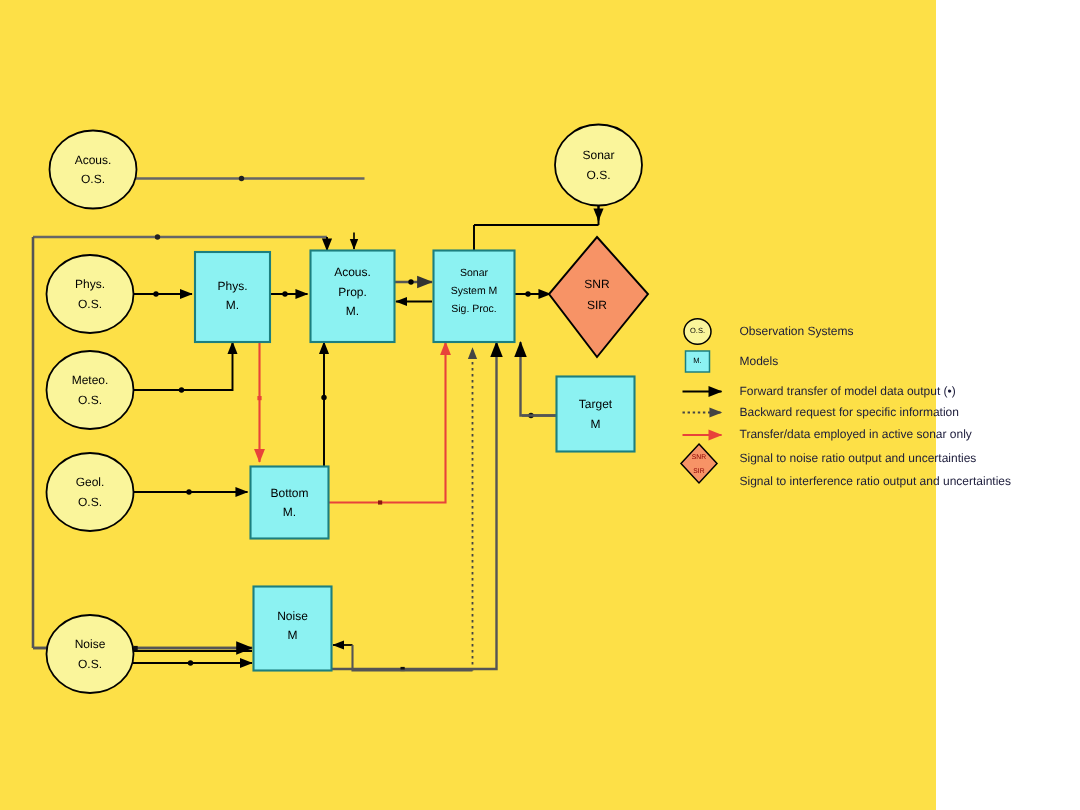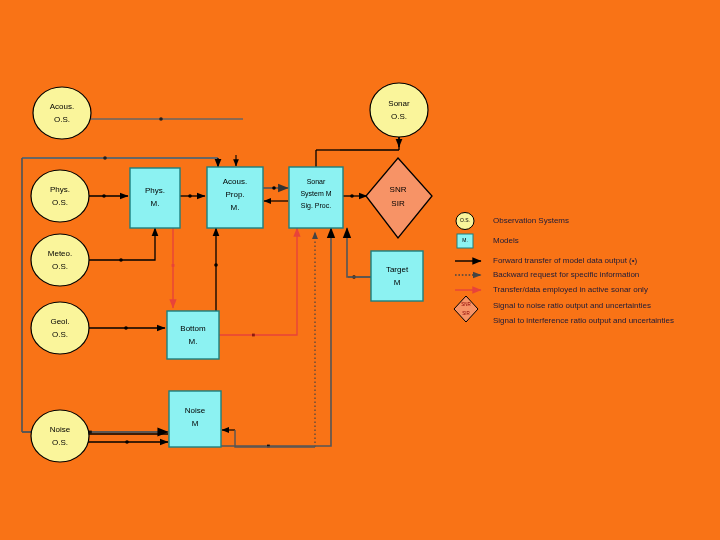"Acous." #canvas { background: #f97316 -> #fde047; width: 720px -> 624px }
